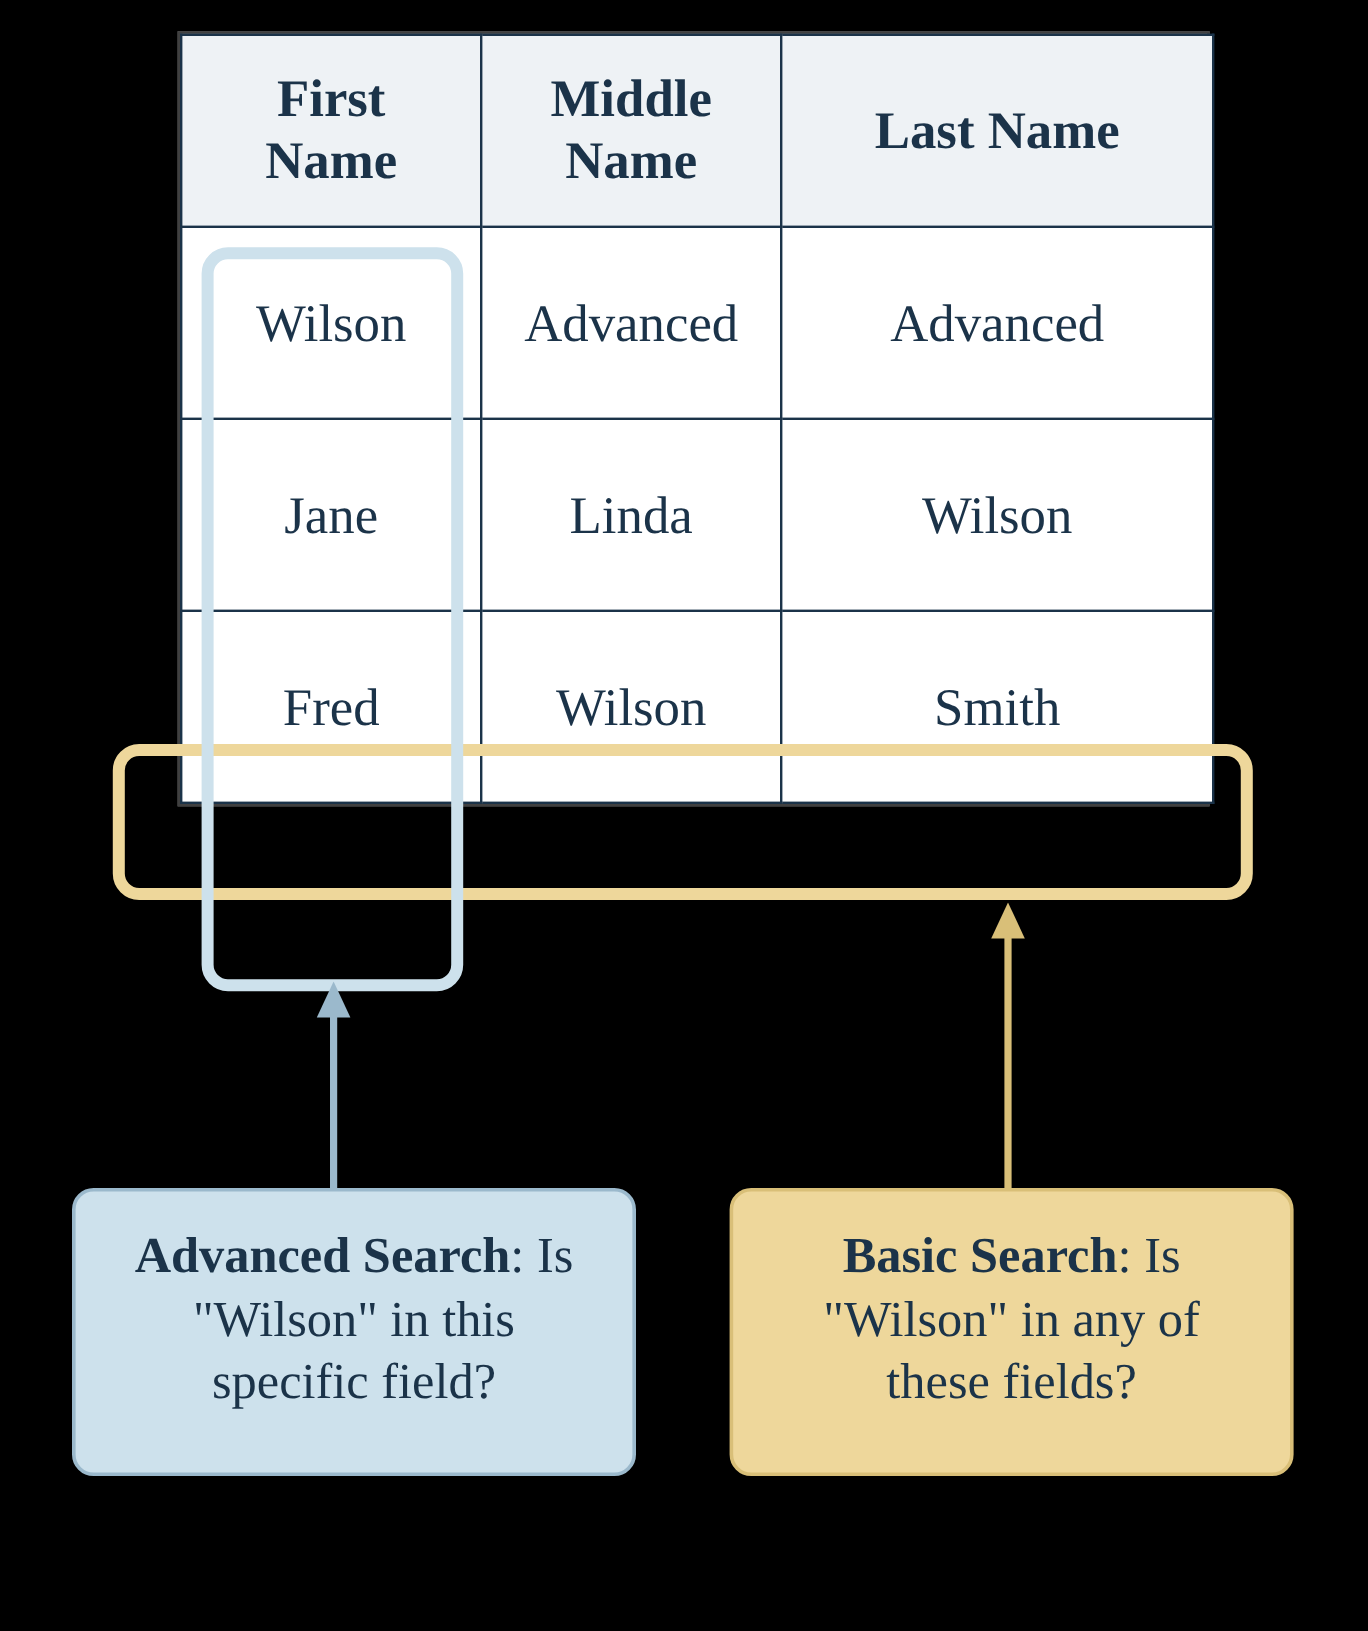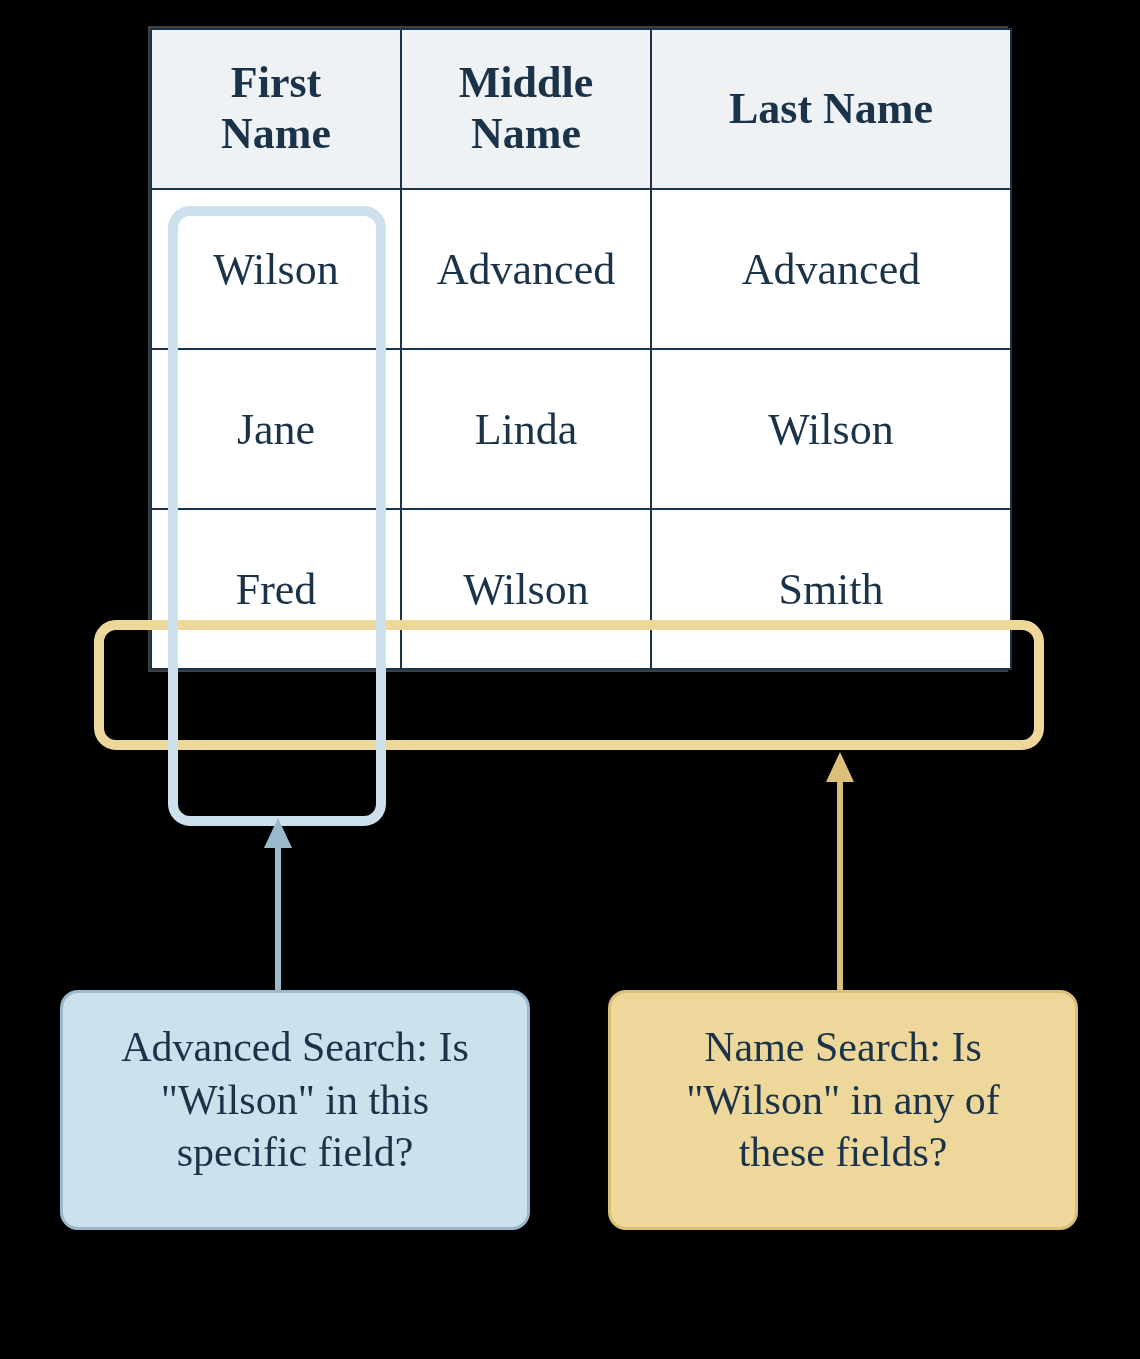"Advanced Search" .callout .title { font-weight: normal -> bold }
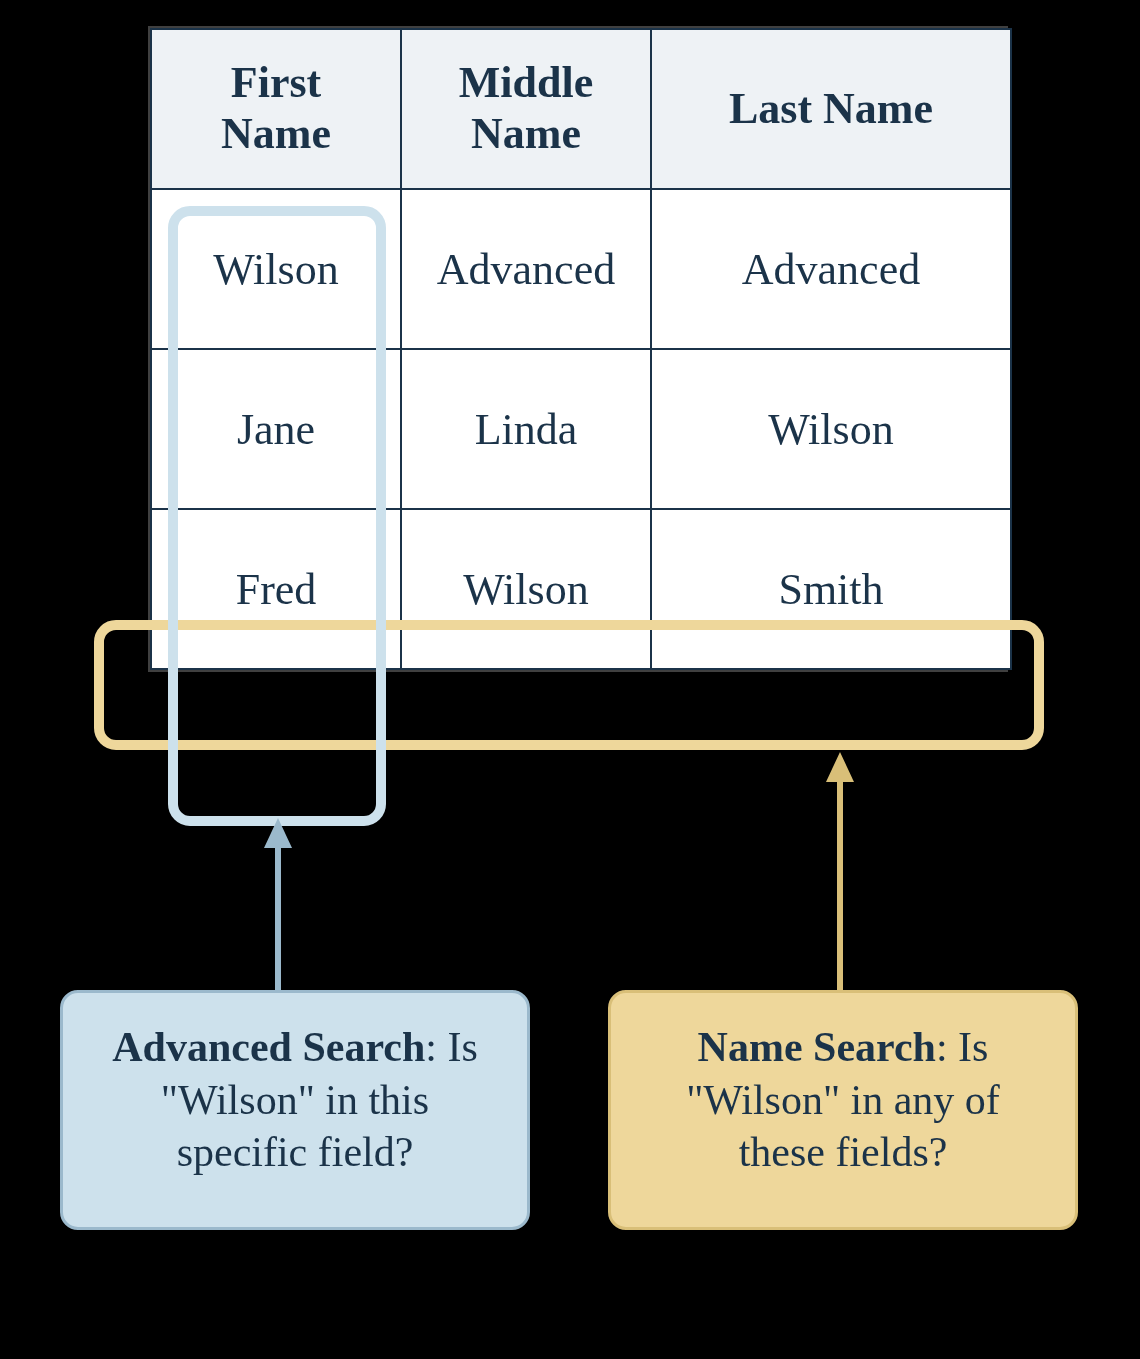"Name Search" span.title { text: Name -> Basic }
